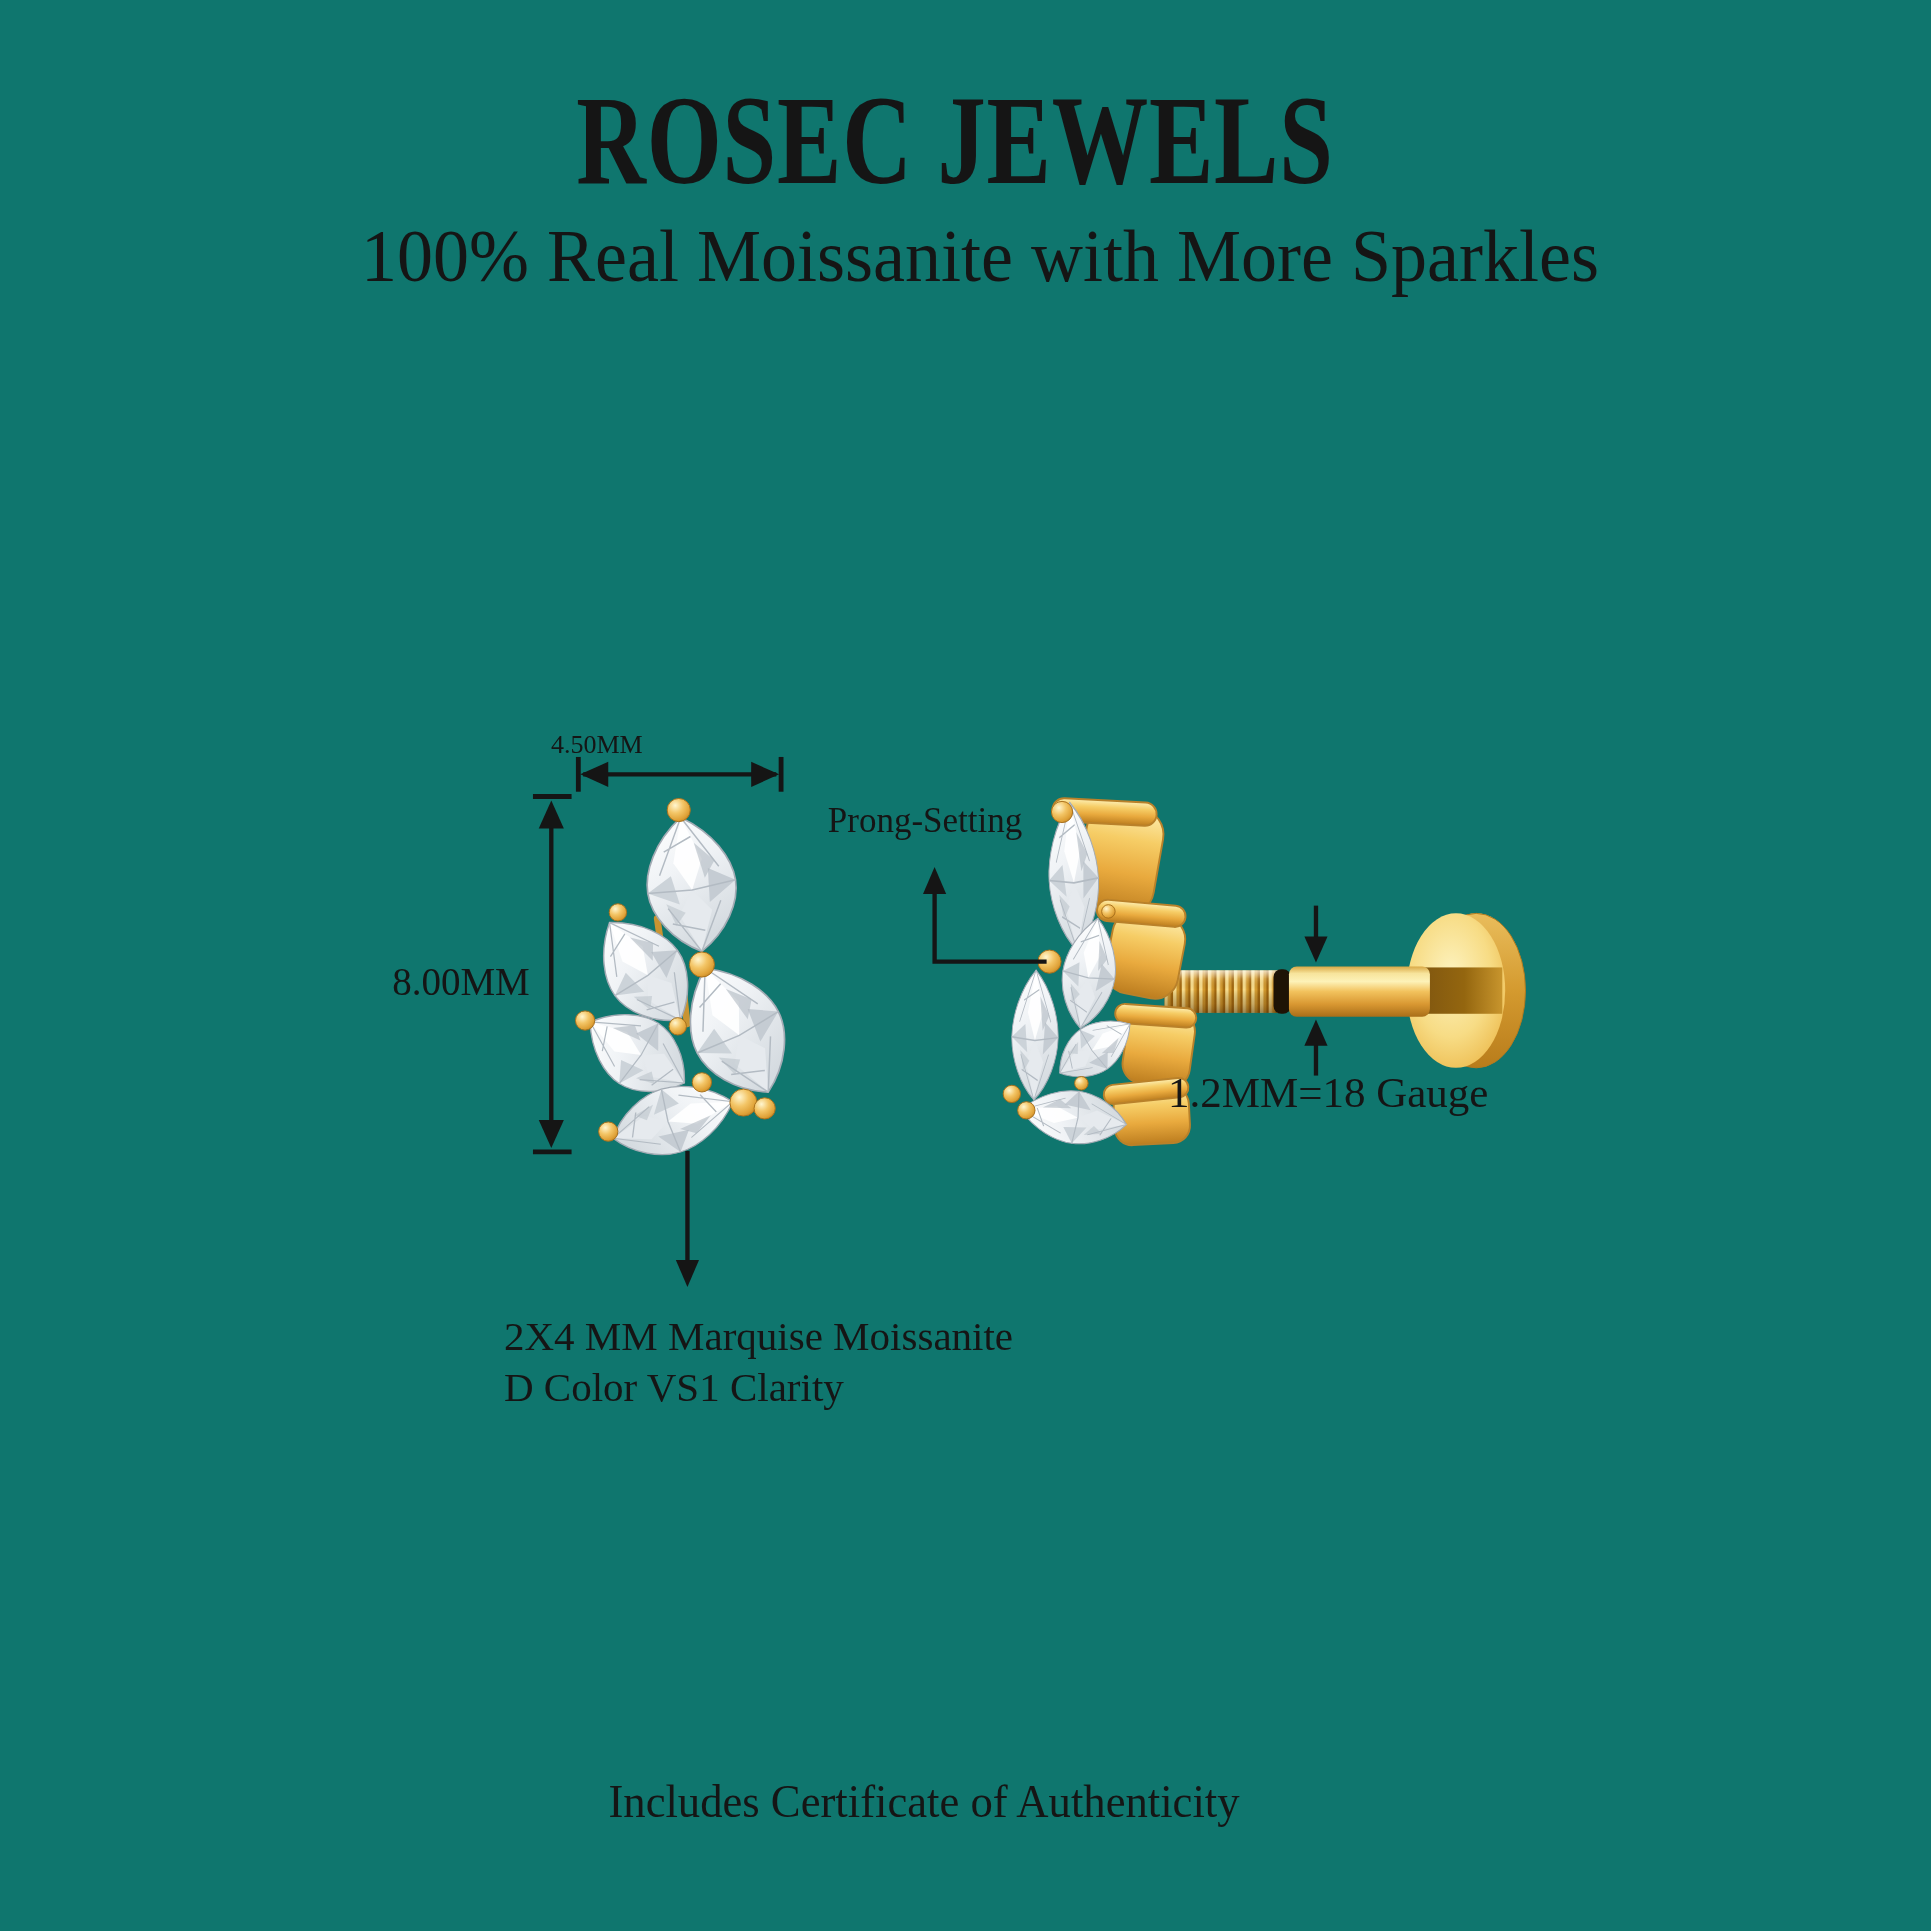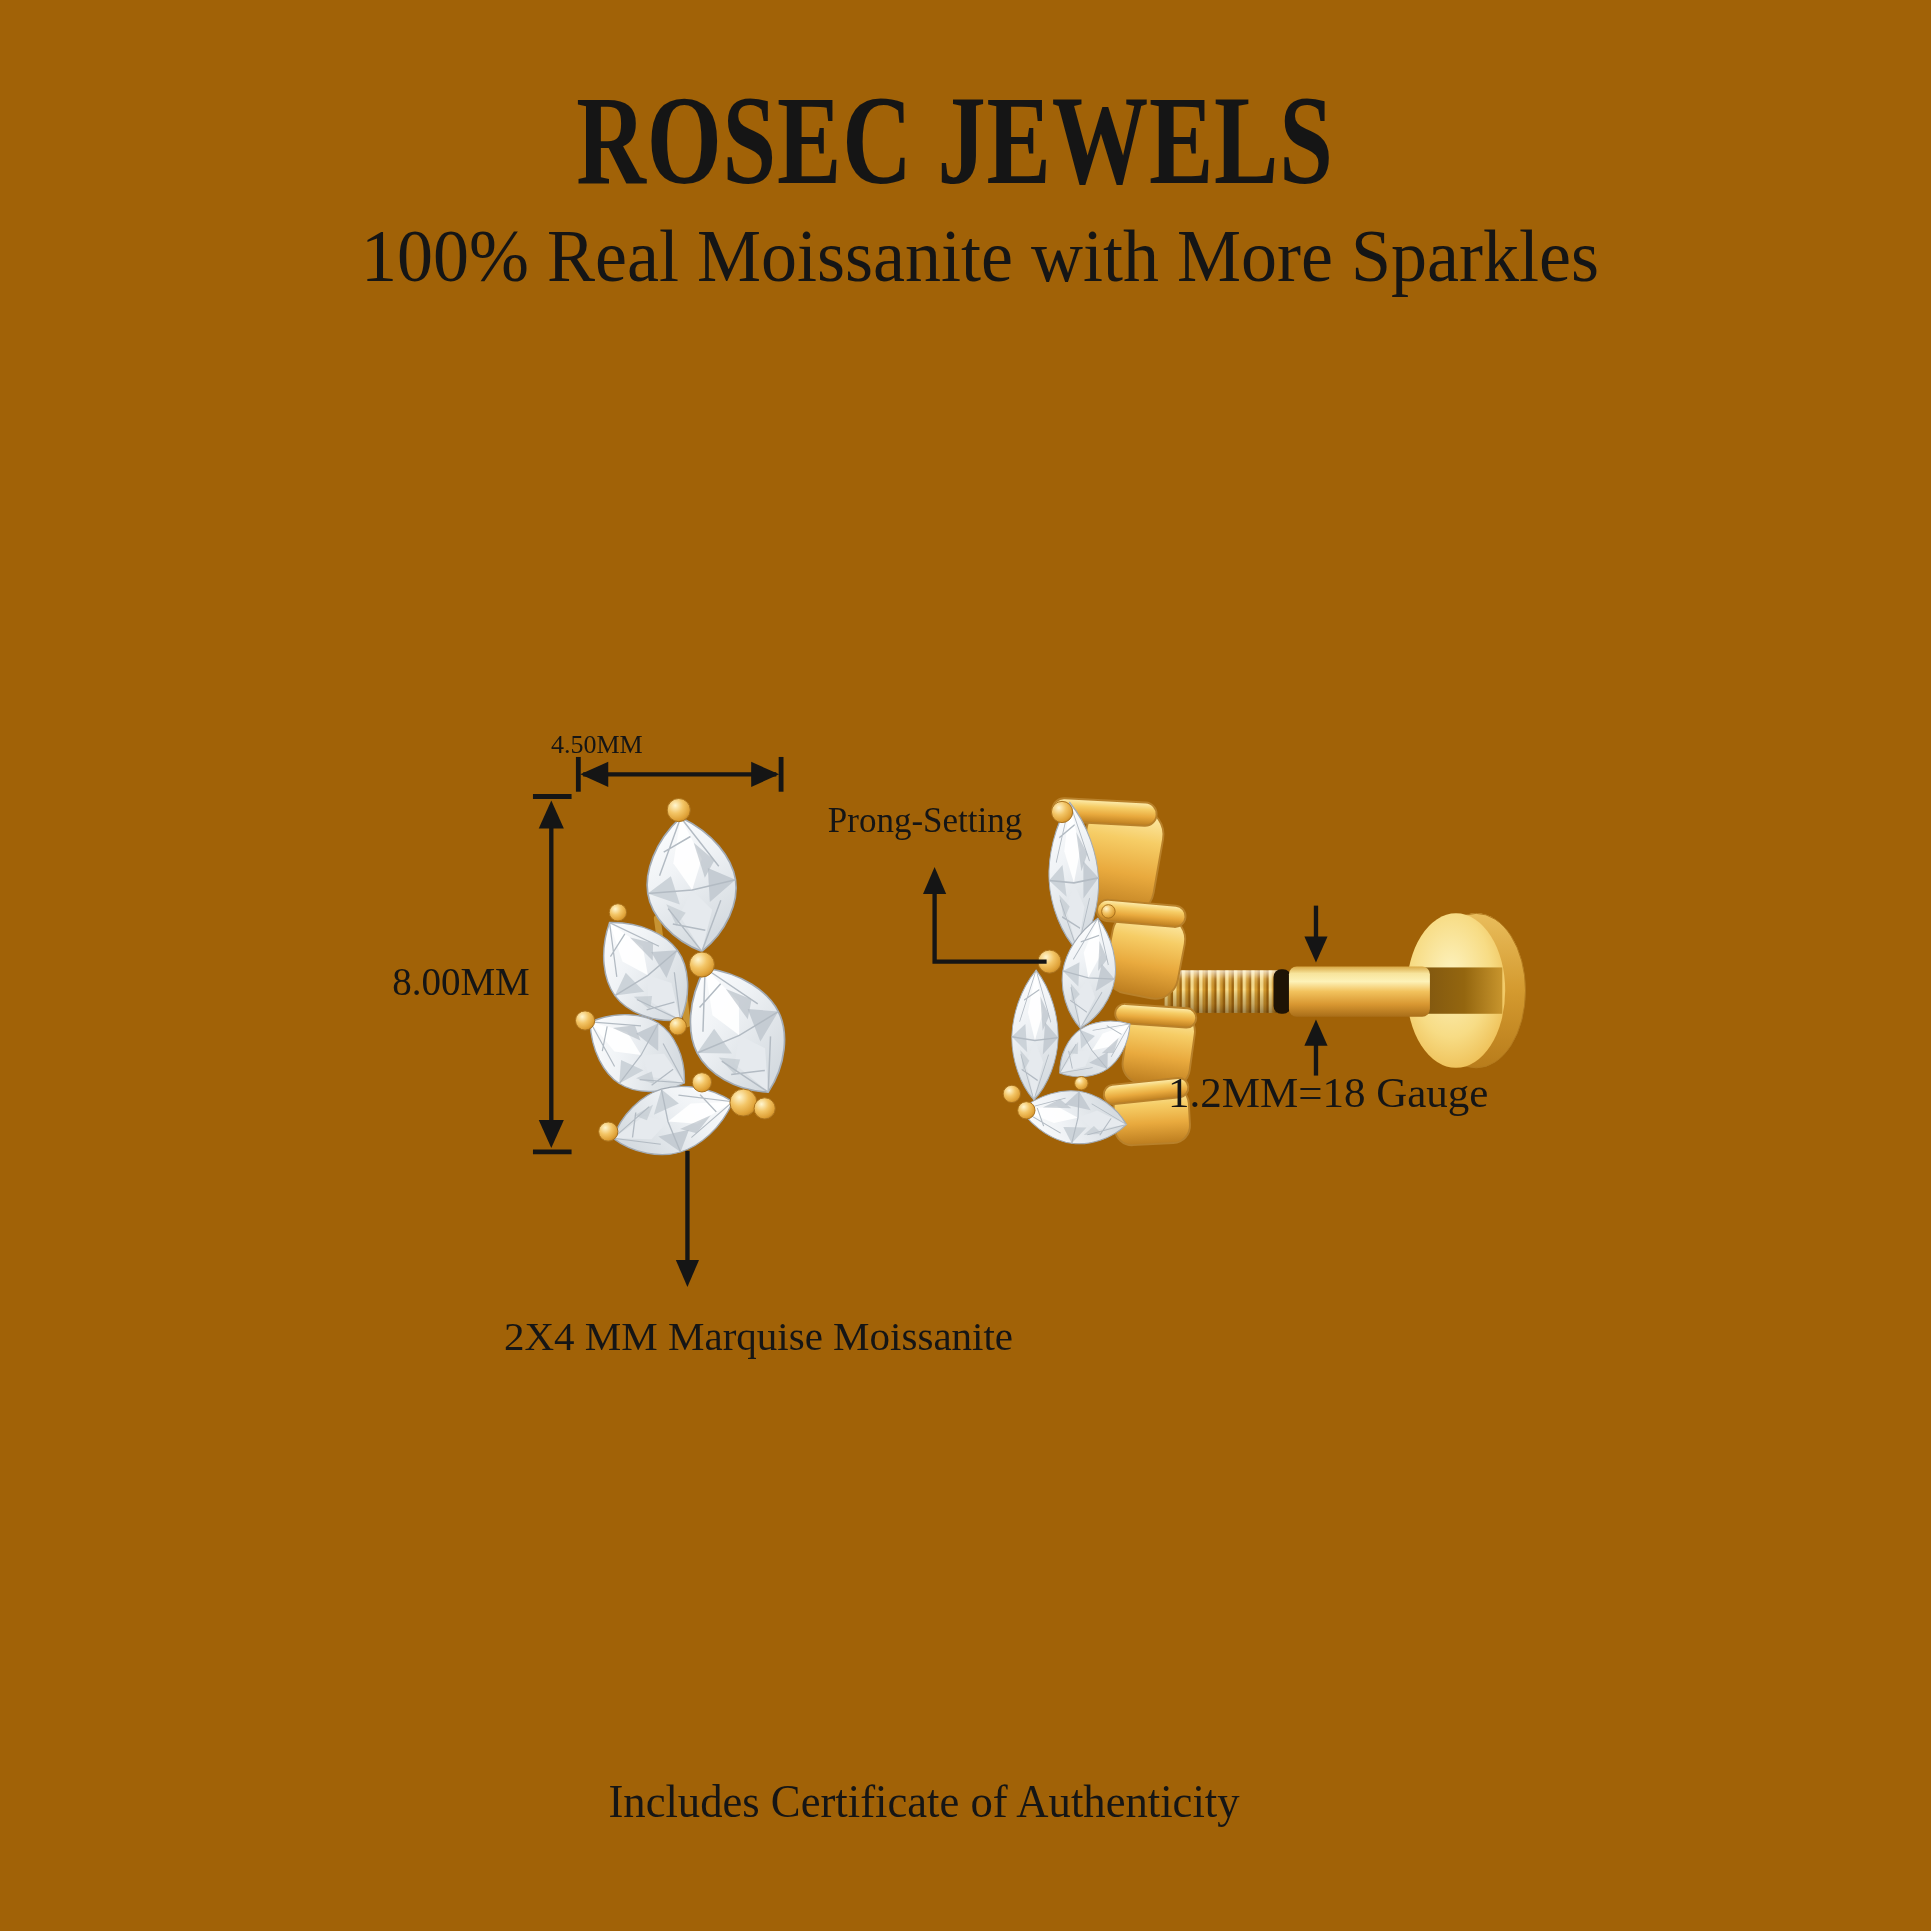"ROSEC JEWELS" .page { background: #a16207 -> #0f766e }
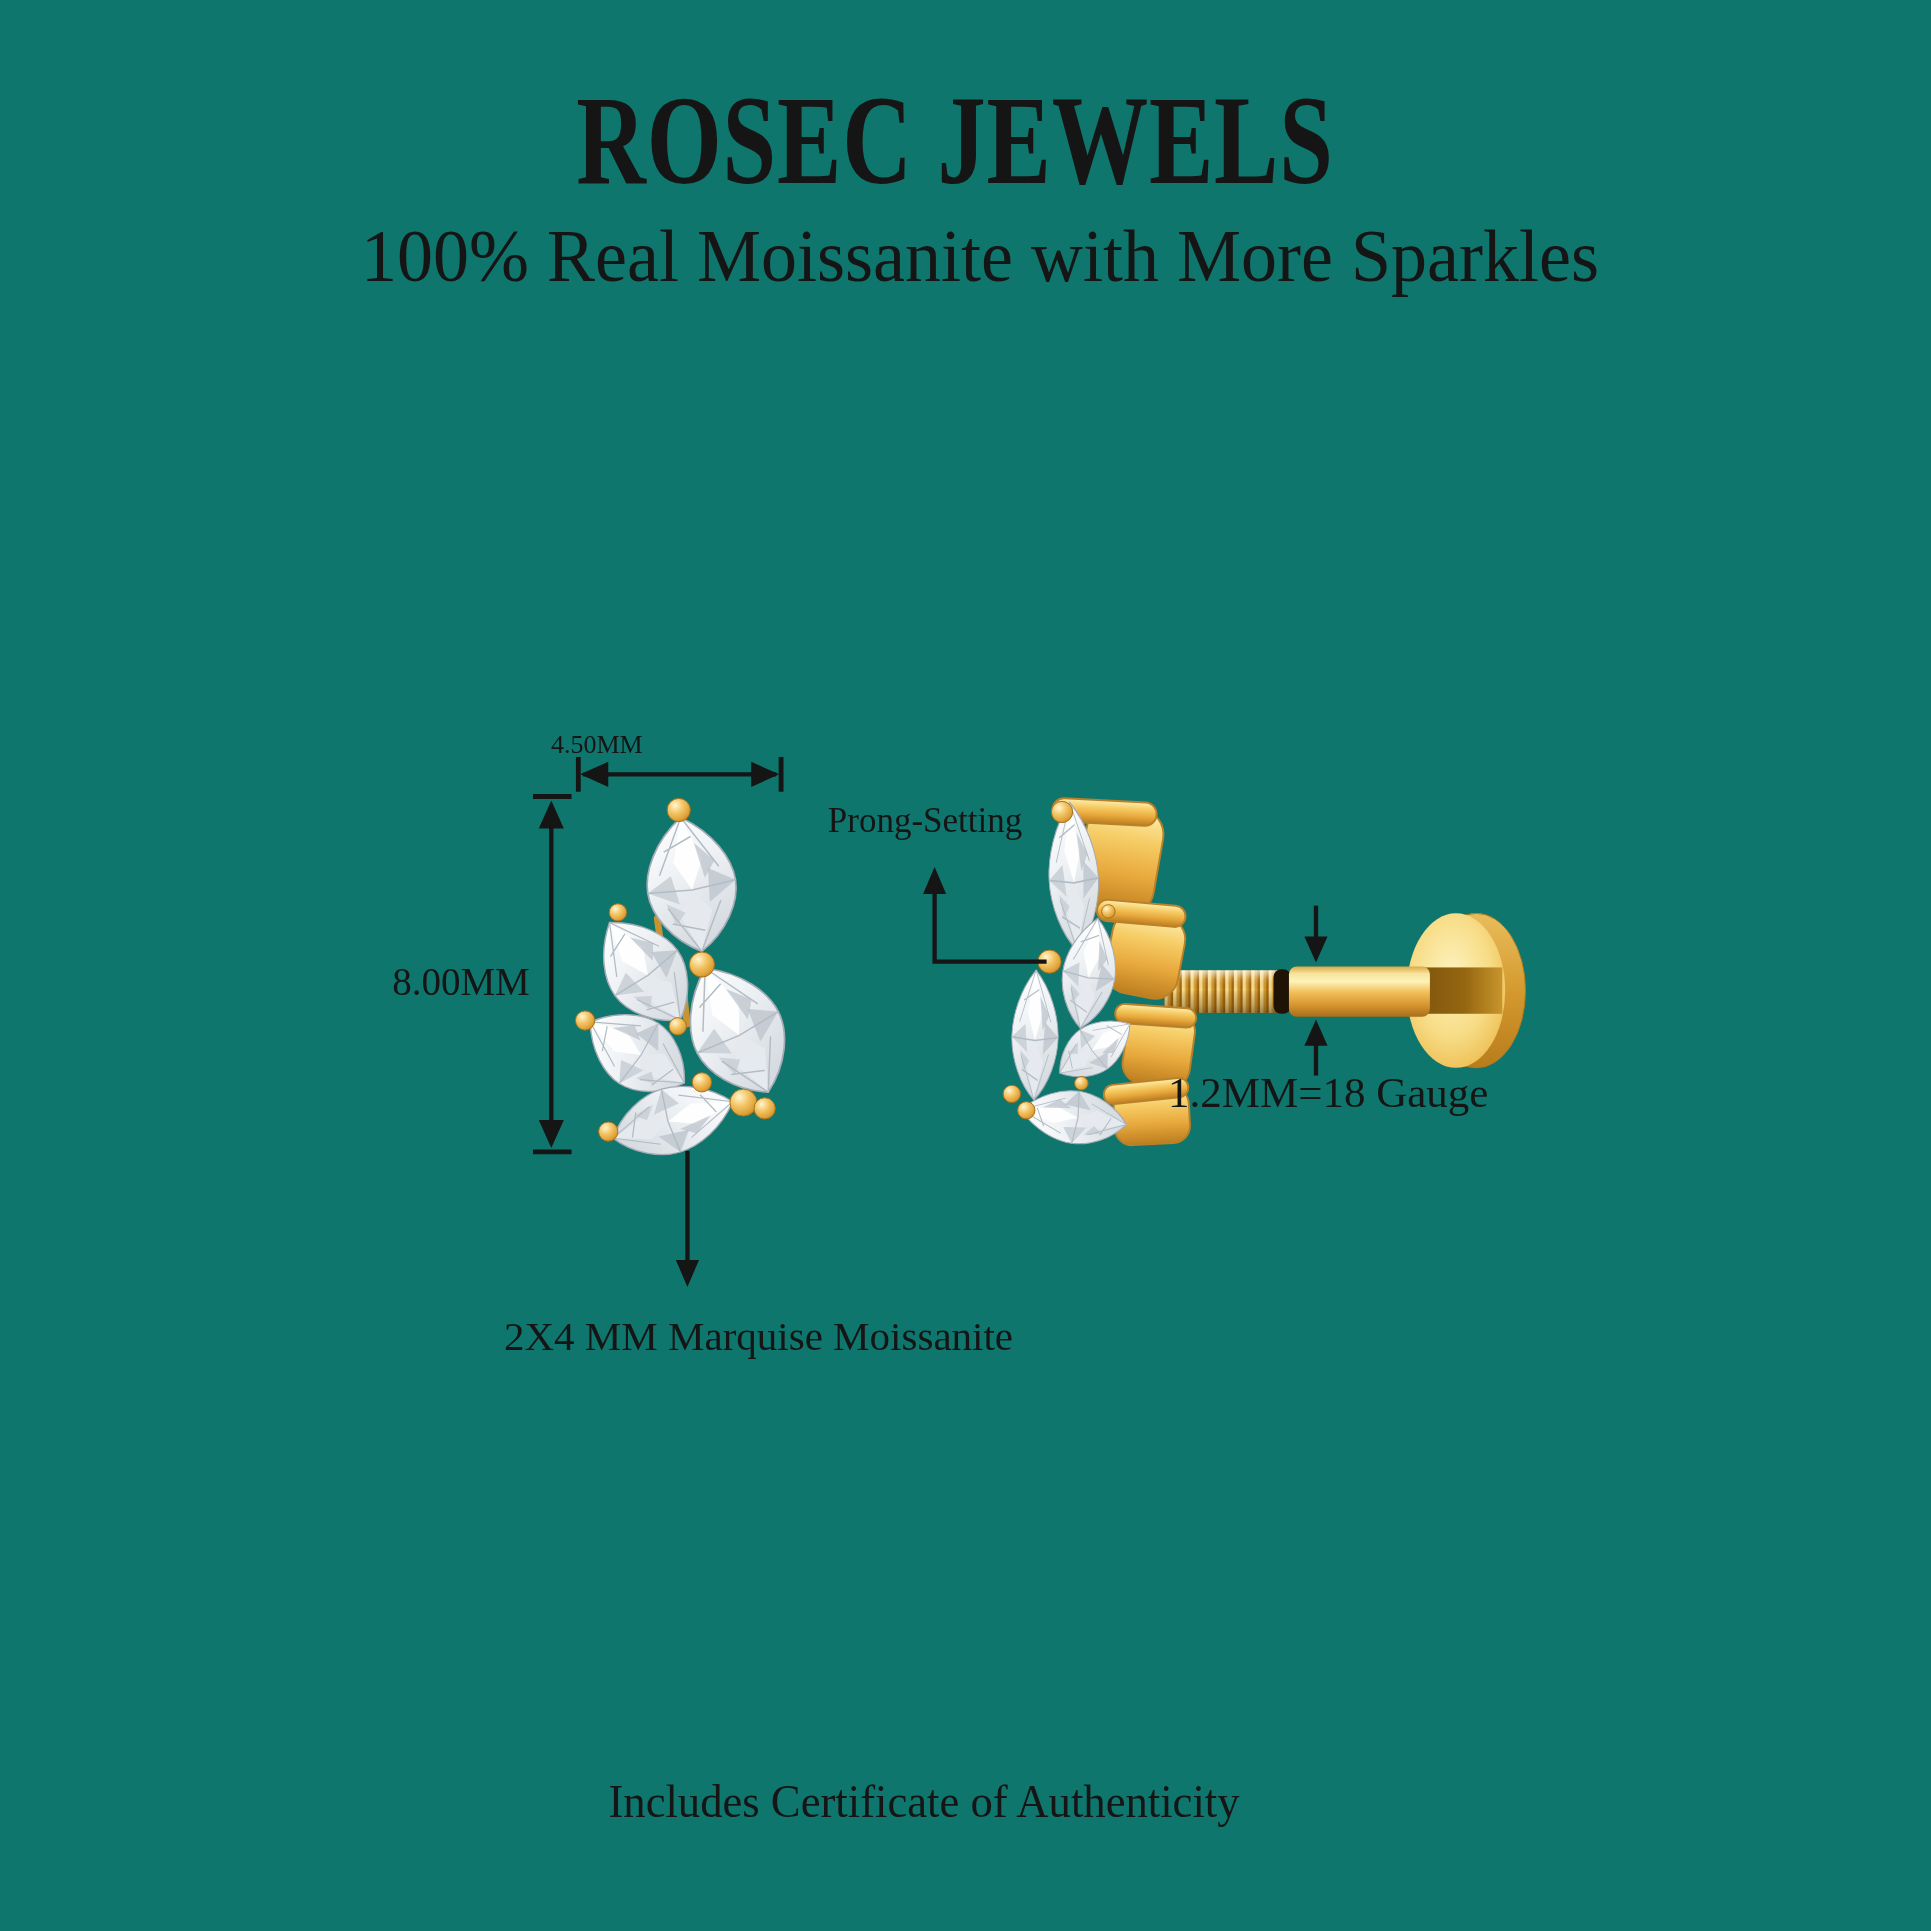"D Color VS1 Clarity" div { html: none -> <div>D Color VS1 Clarity</div> }
